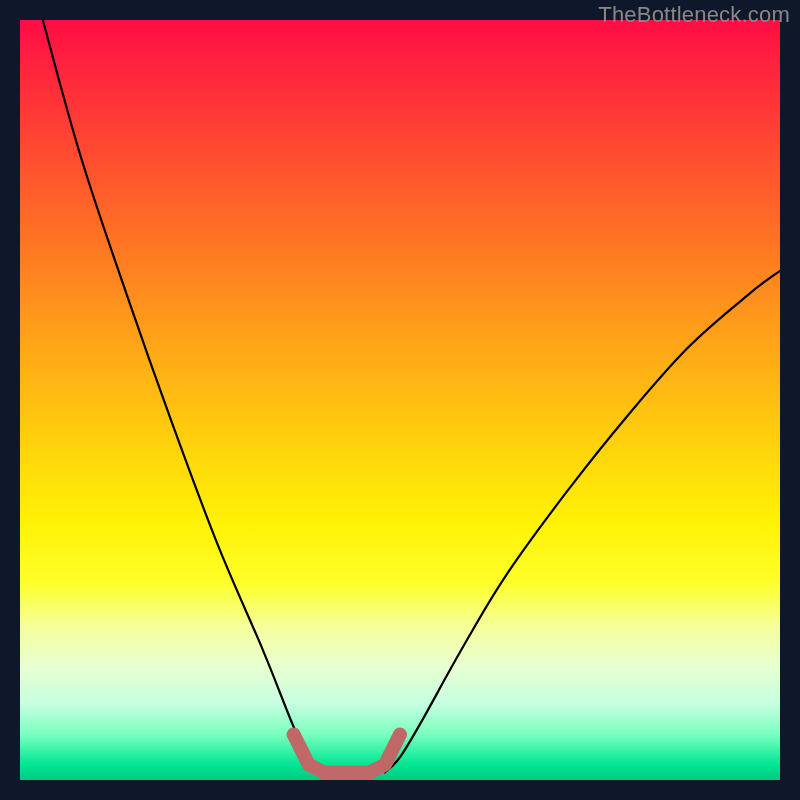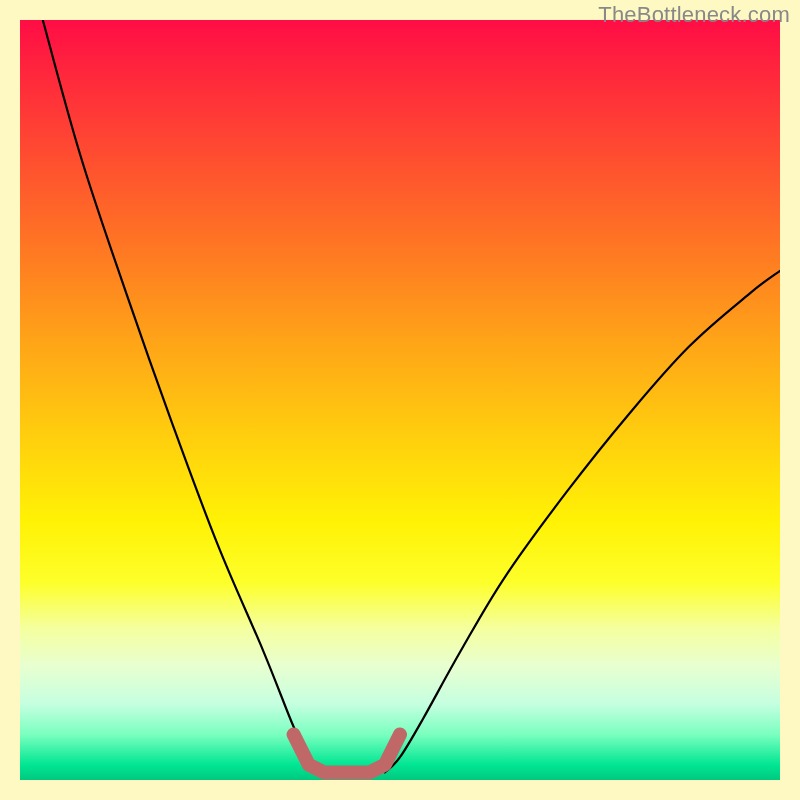"TheBottleneck.com" .frame { background: #fef9c3 -> #0f172a }
